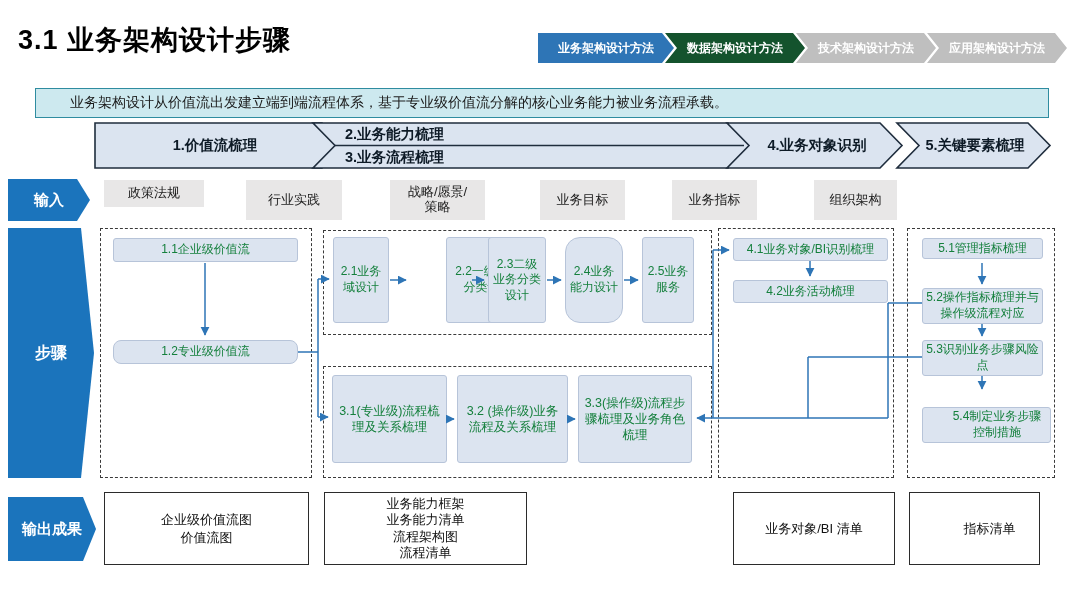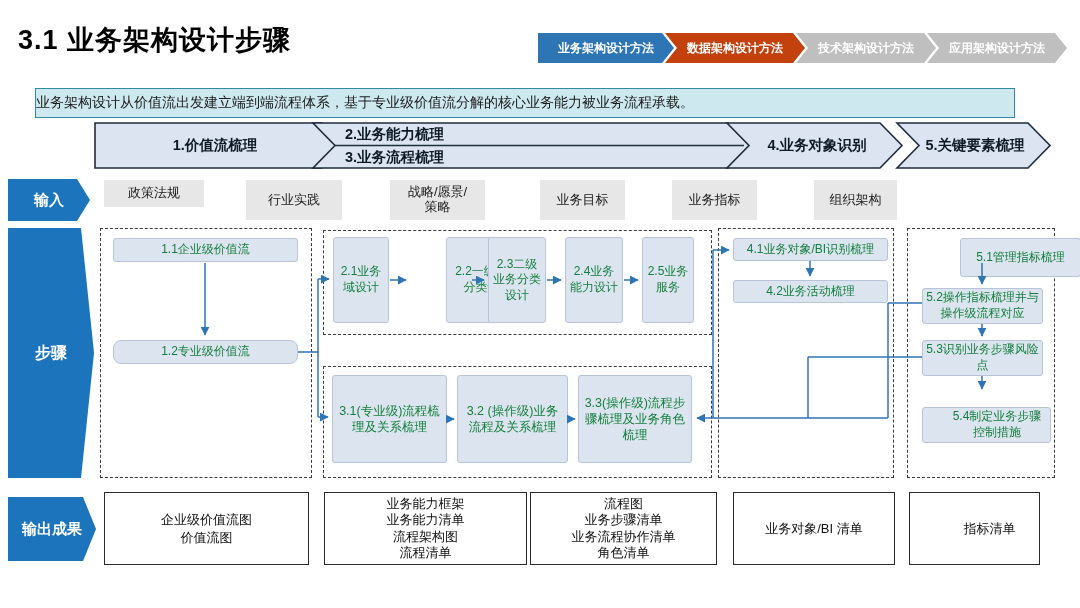"数据架构设计方法" div.crumb { background: #c2410c -> #14532d }
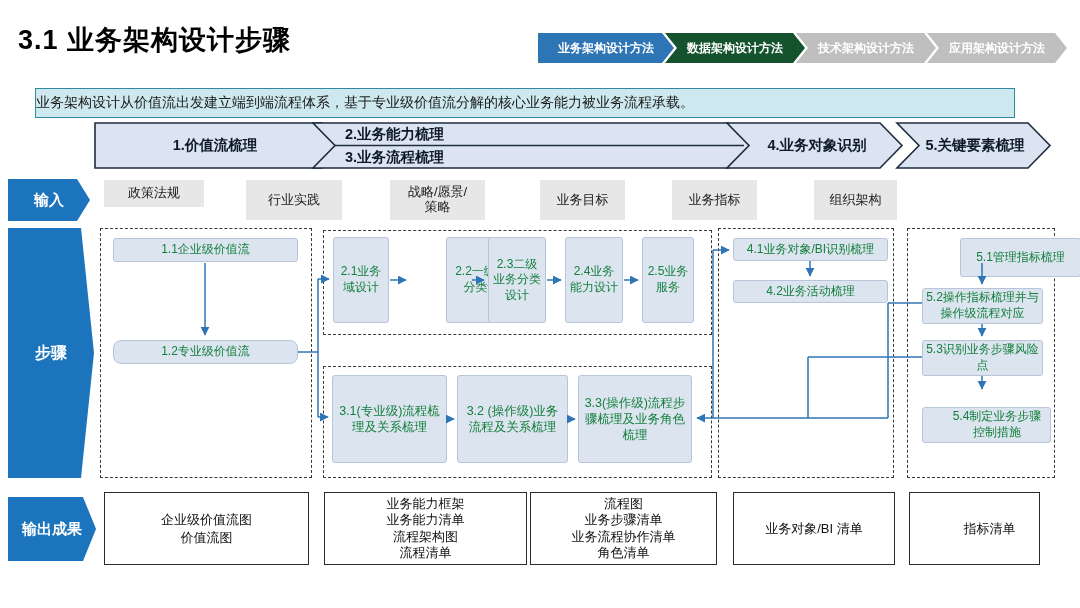"业务架构设计从价值流出发建立端到端流程体系，基于专业级价值流分解的核心业务能力被" .banner { padding-left: none -> 34px }
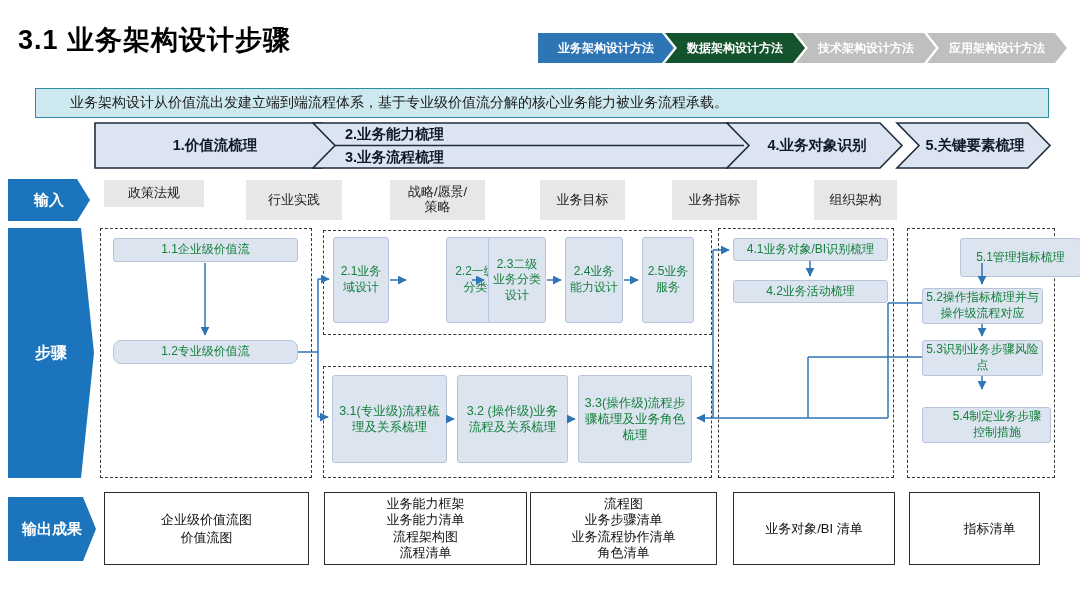"5.1管理指标梳理" div.abs { height: 39px -> 21px; left: 960px -> 922px }
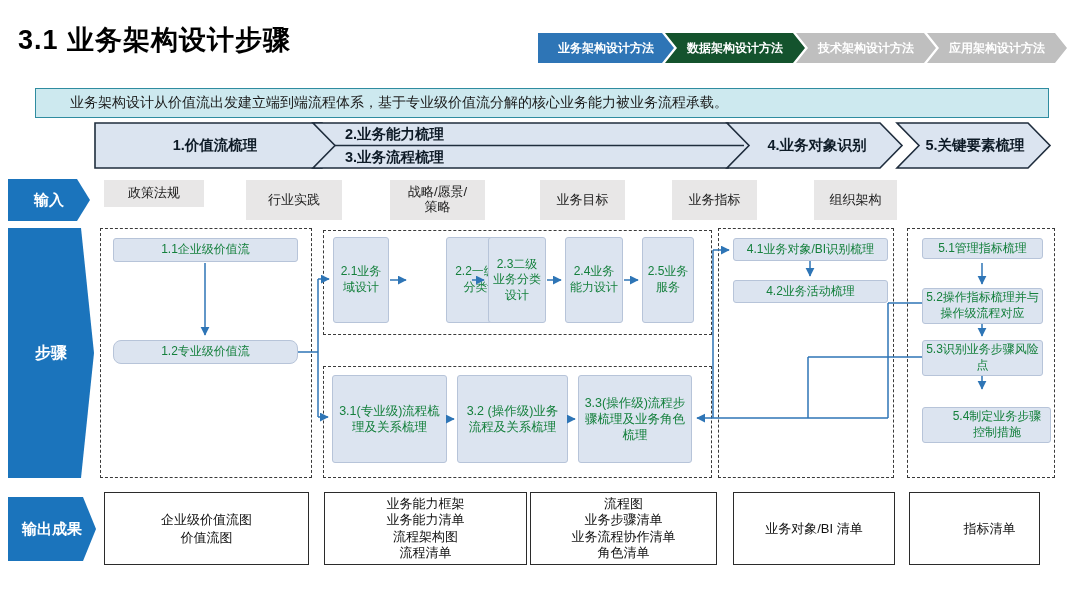"2.4业务能力设计" div.abs { border-radius: none -> 15px }
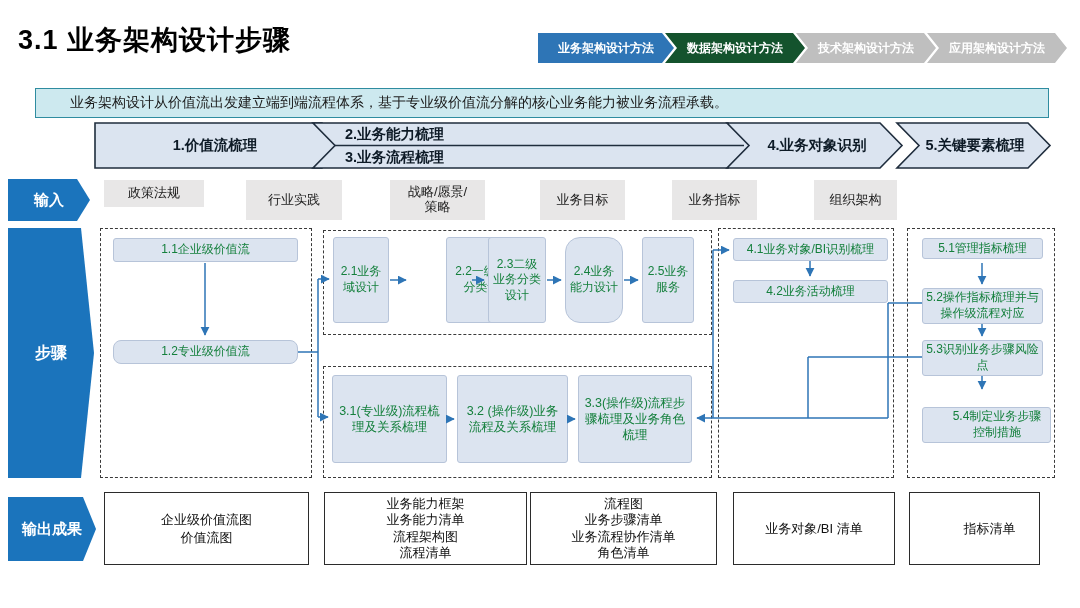"流程图" div.abs { html: <div>流程图 业务步骤清单 业务流程协作清单 角色清单</div> -> none }
